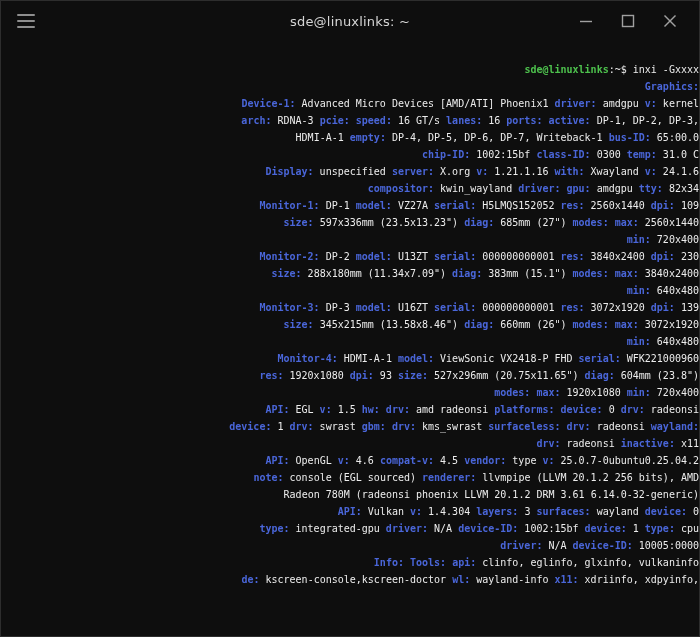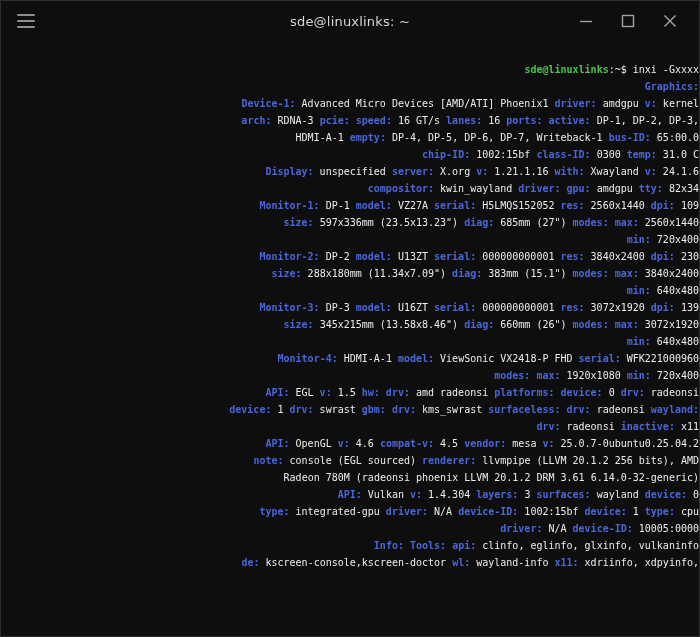"res: 1920x1080 dpi: 93 size:" div.line { html: none -> <div><span> res:</span><span> 1920x1080 </span><span>dpi:</span><span> 93 </span><span>size:</span><span> 527x296mm (20.75x11.65") </span><span>diag:</span><span> 604mm (23.8")</span></div> }
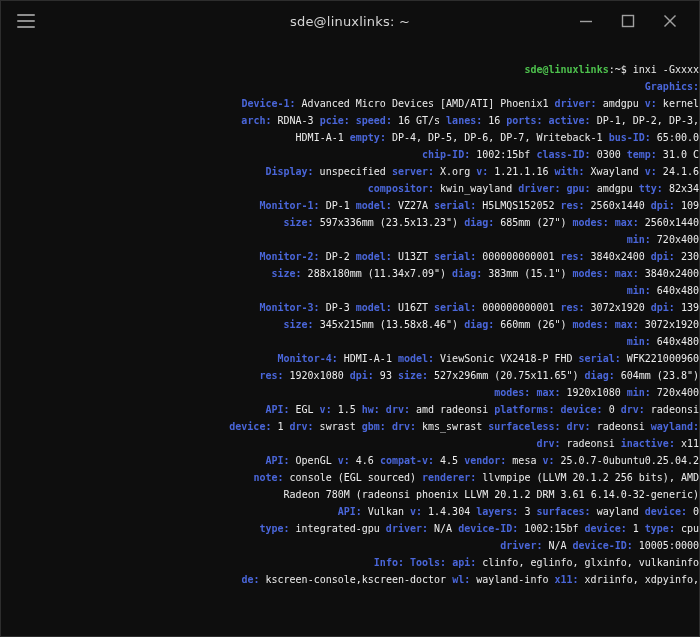"mesa" span.plain { text: mesa -> type }
